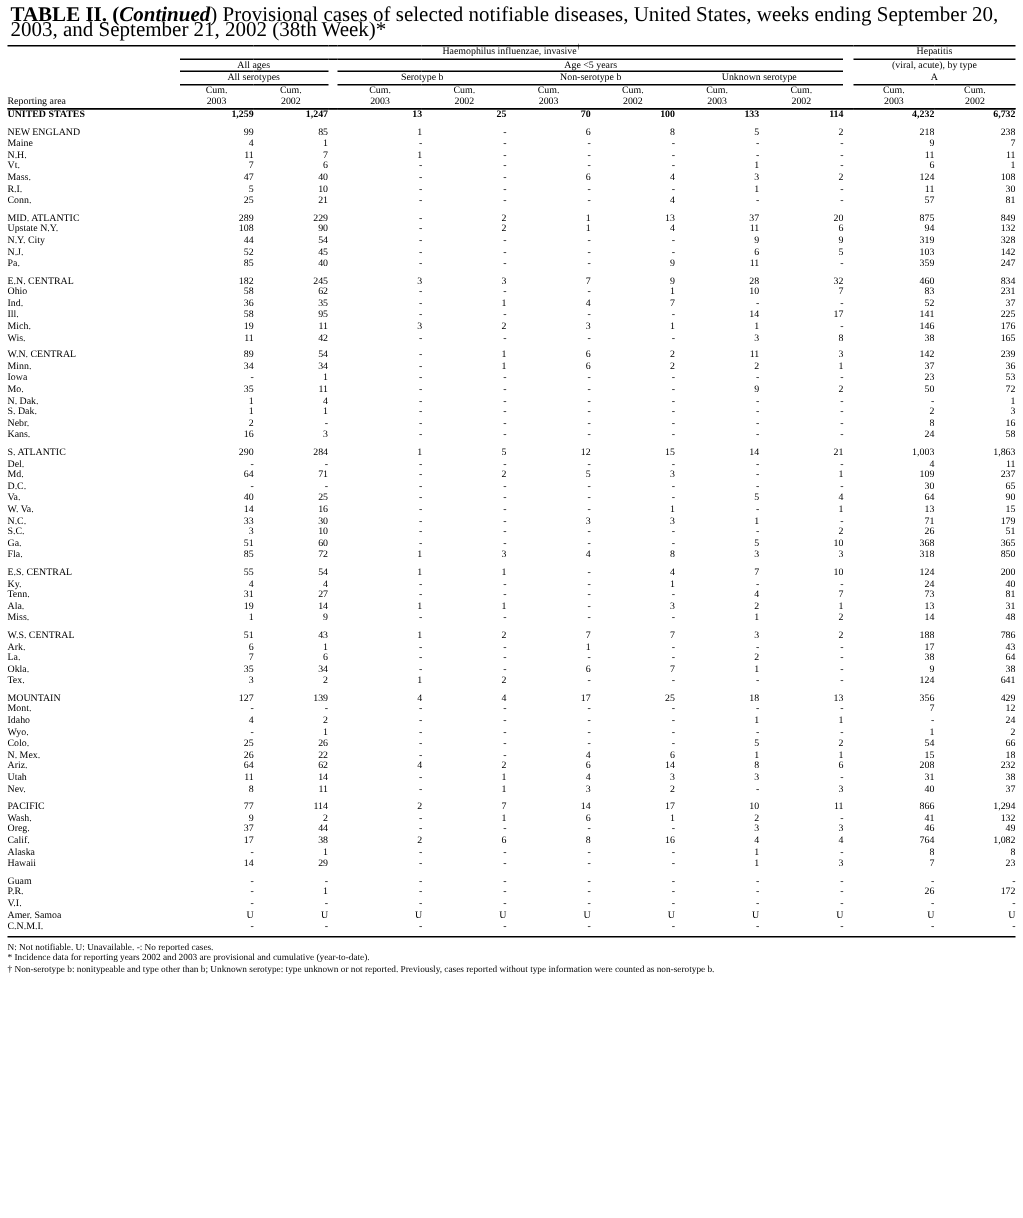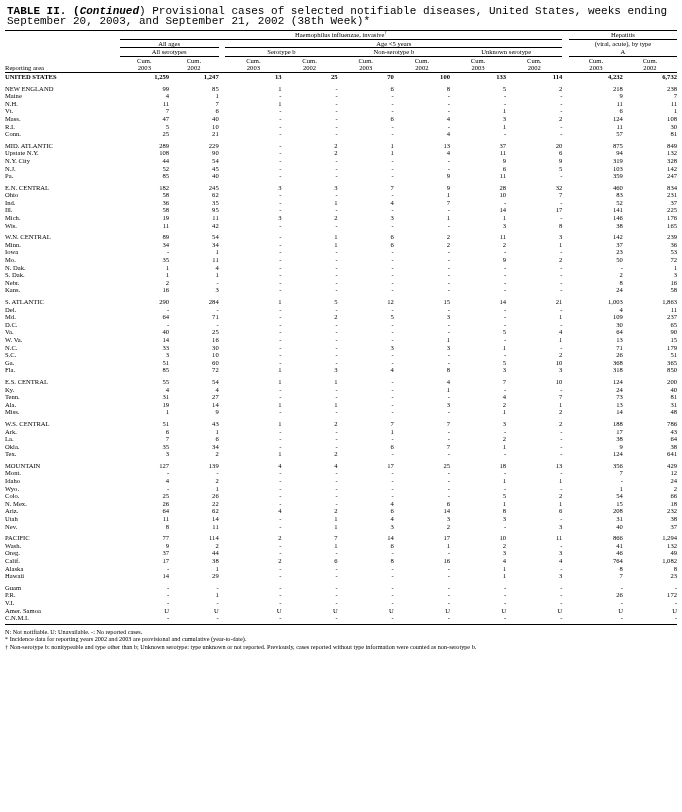"TABLE II. (Continued) Provisional cases" .title { font-family: Liberation Mono, monospace -> Liberation Serif, serif; font-size: 11px -> 14px }
